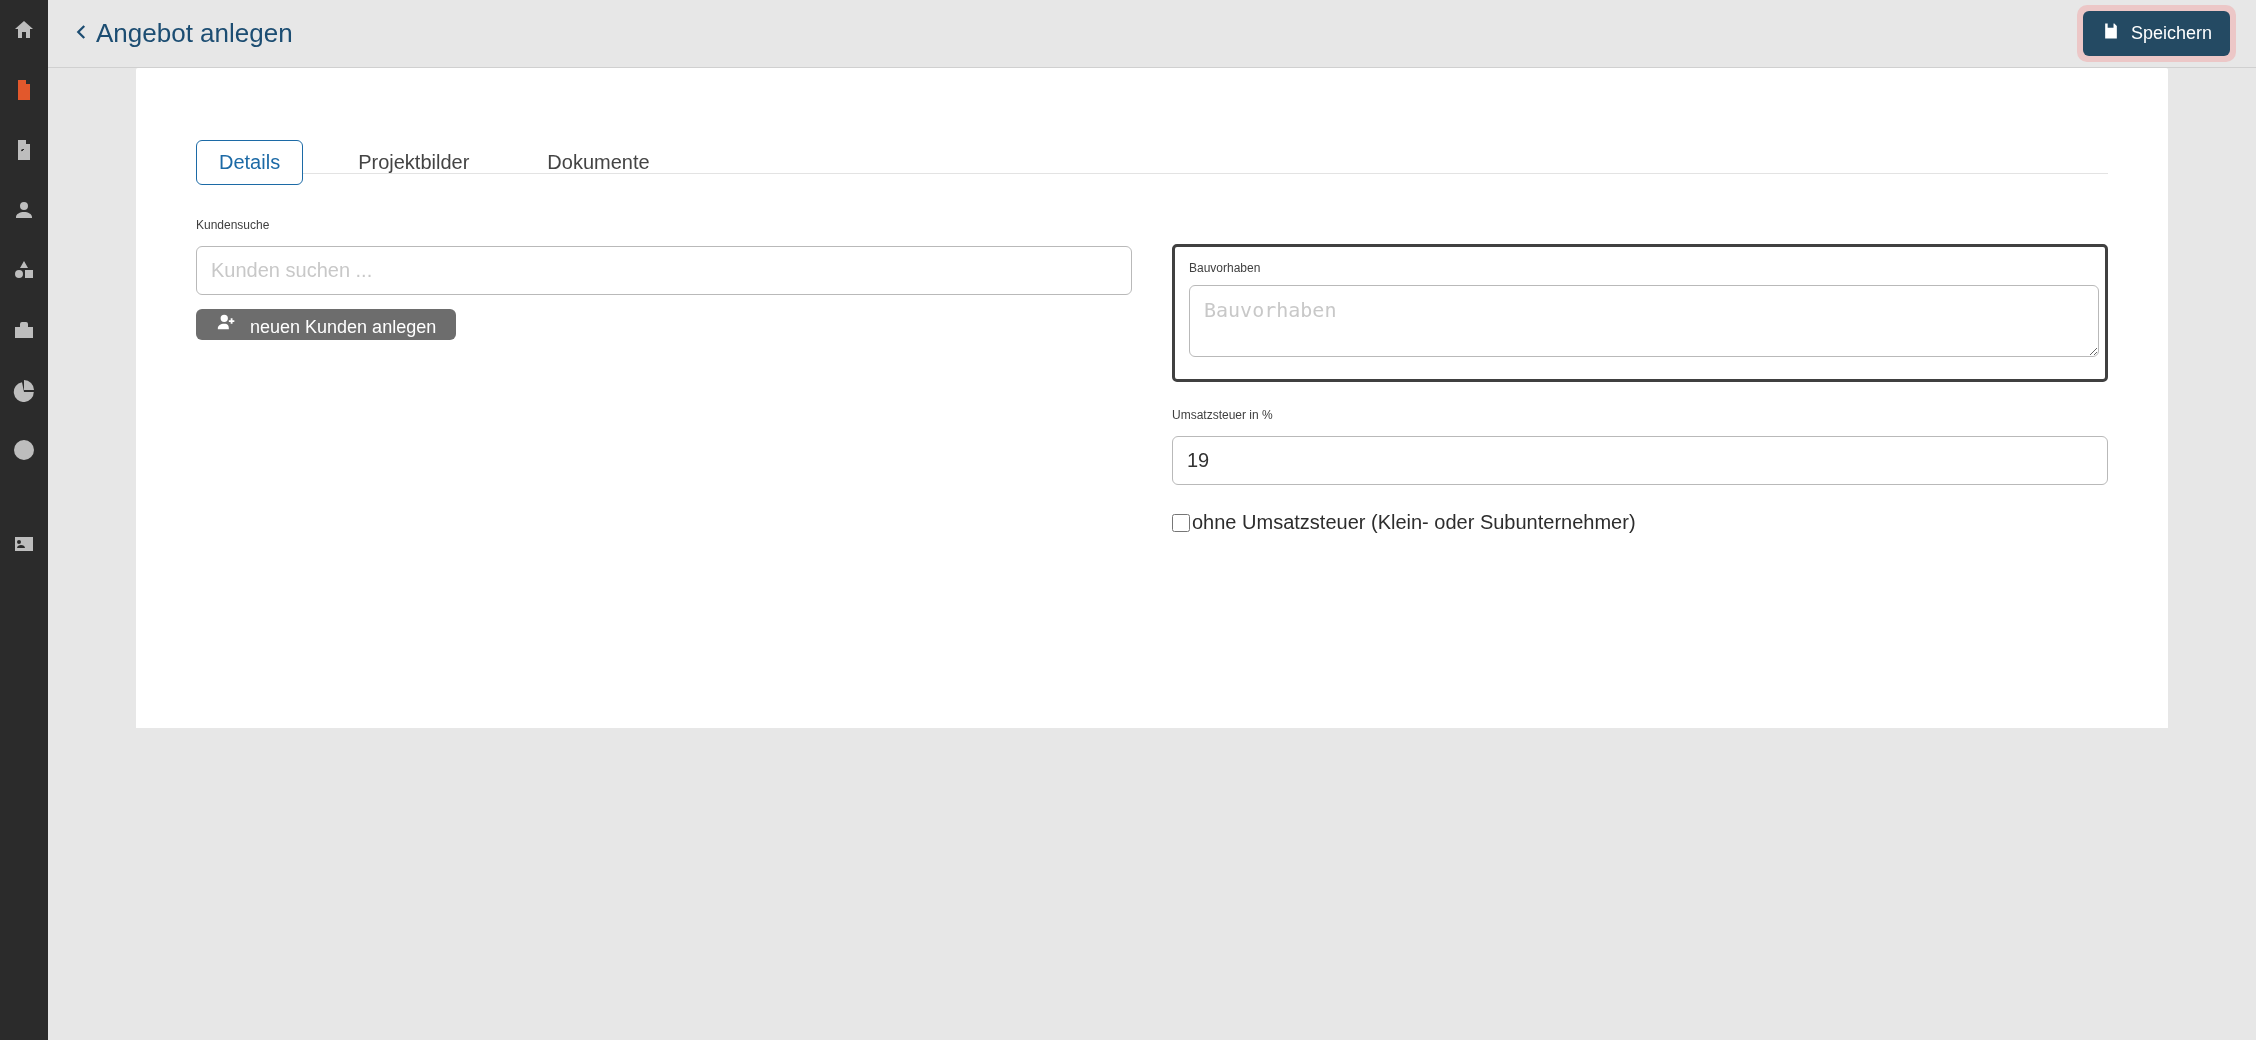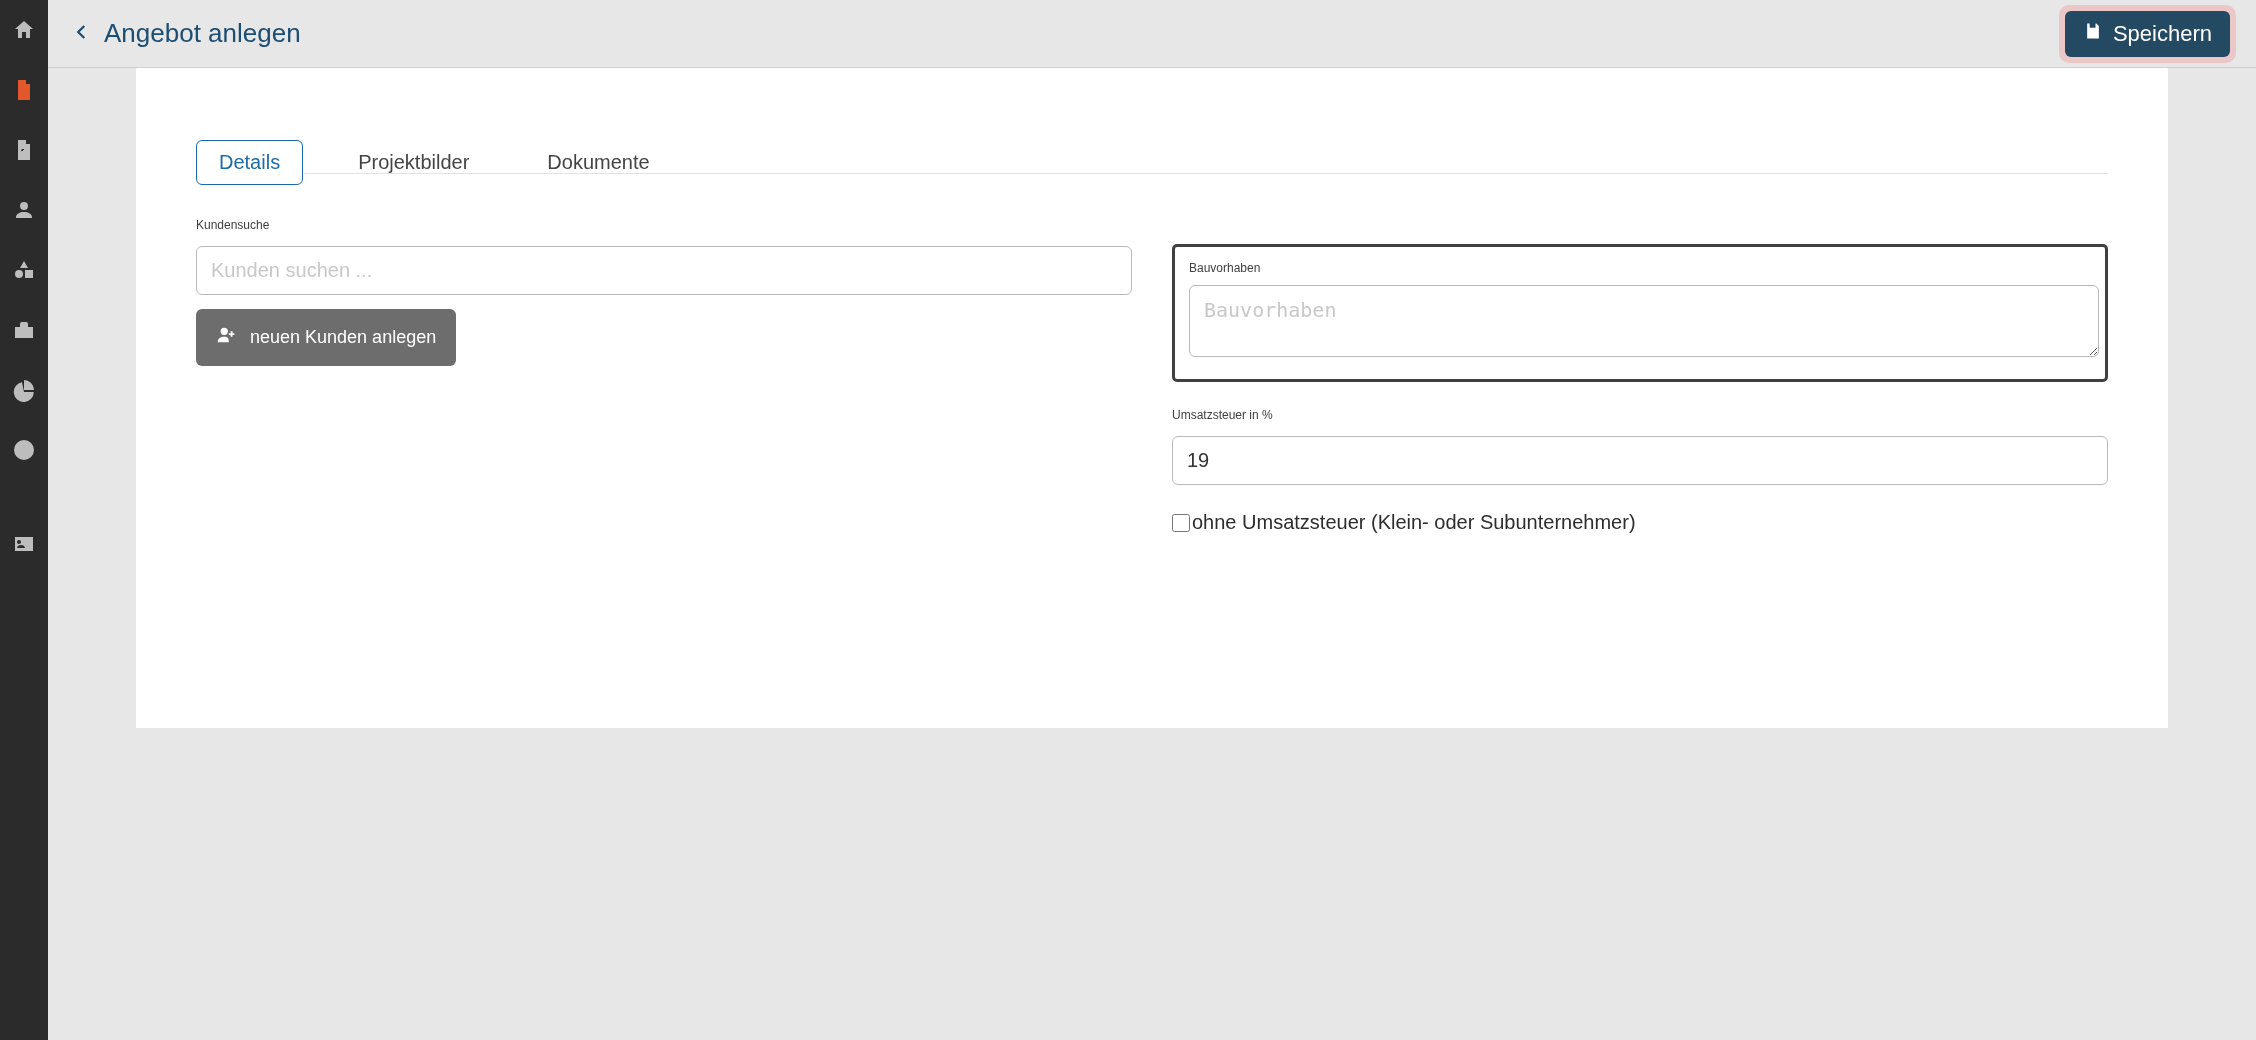"Angebot anlegen" .topbar { gap: 8px -> 0 }
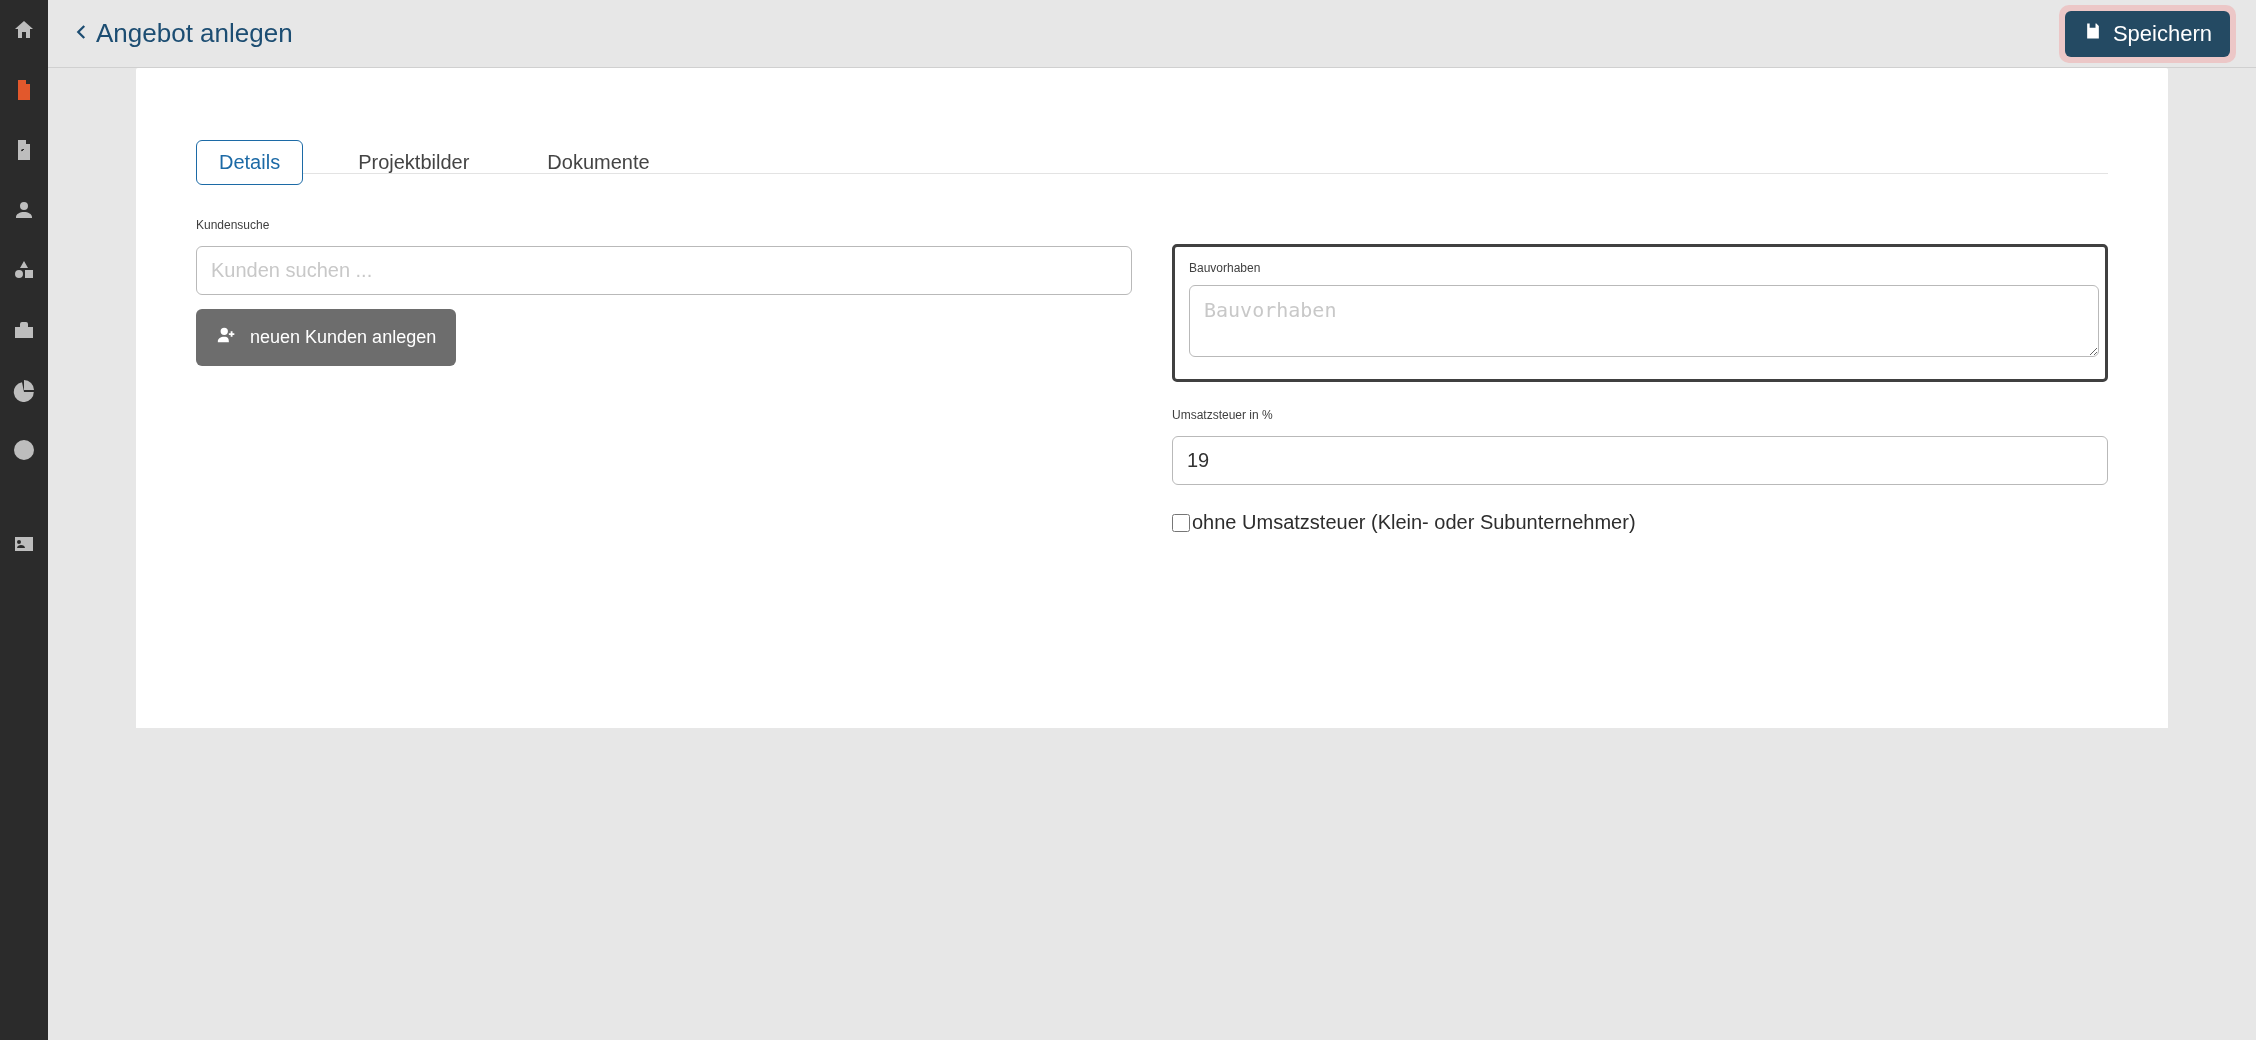"Speichern" .save-btn { font-size: 22px -> 18px }
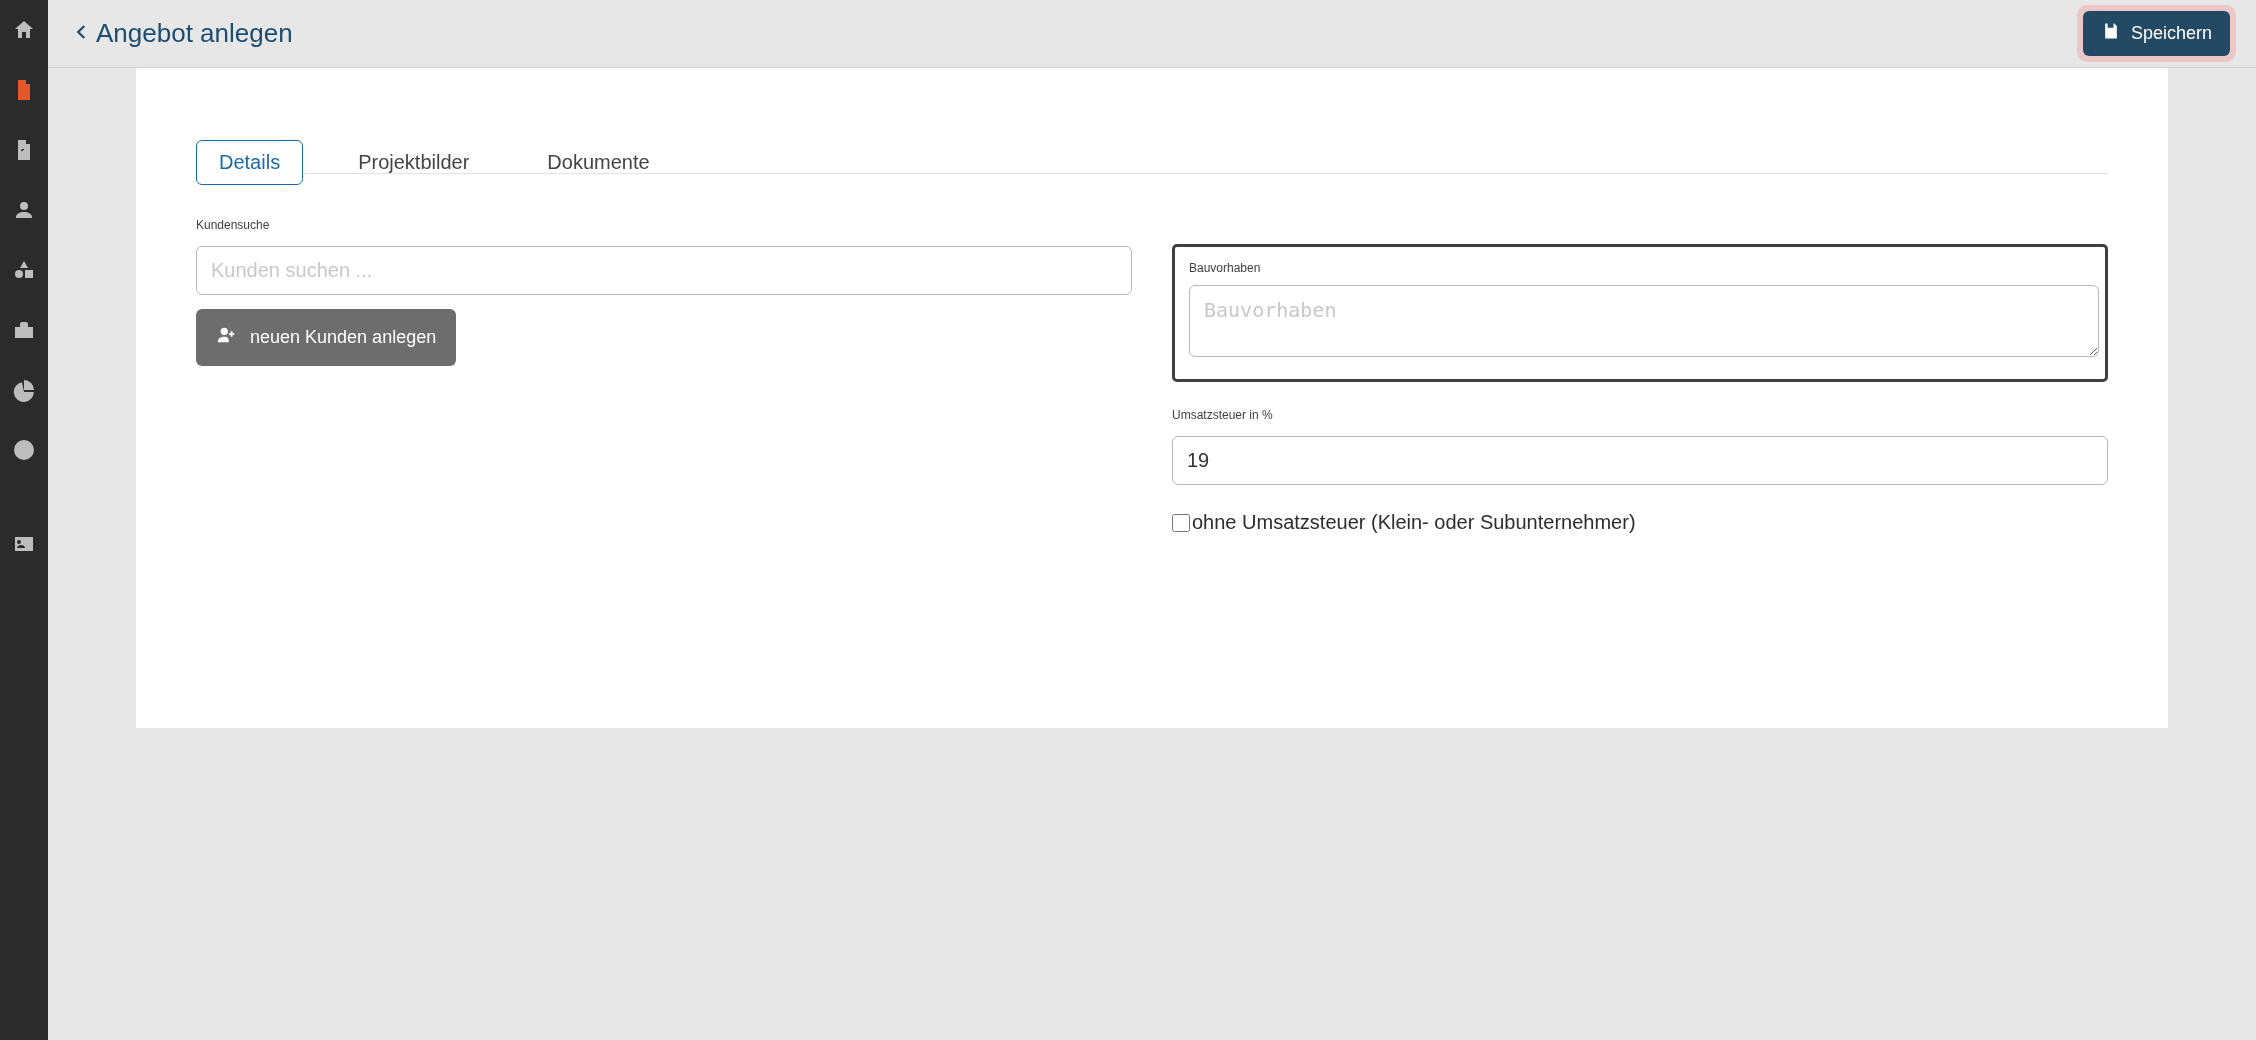"neuen Kunden anlegen" .new-customer-btn { align-items: center -> flex-end; padding: 15px 20px -> 2px 20px }
